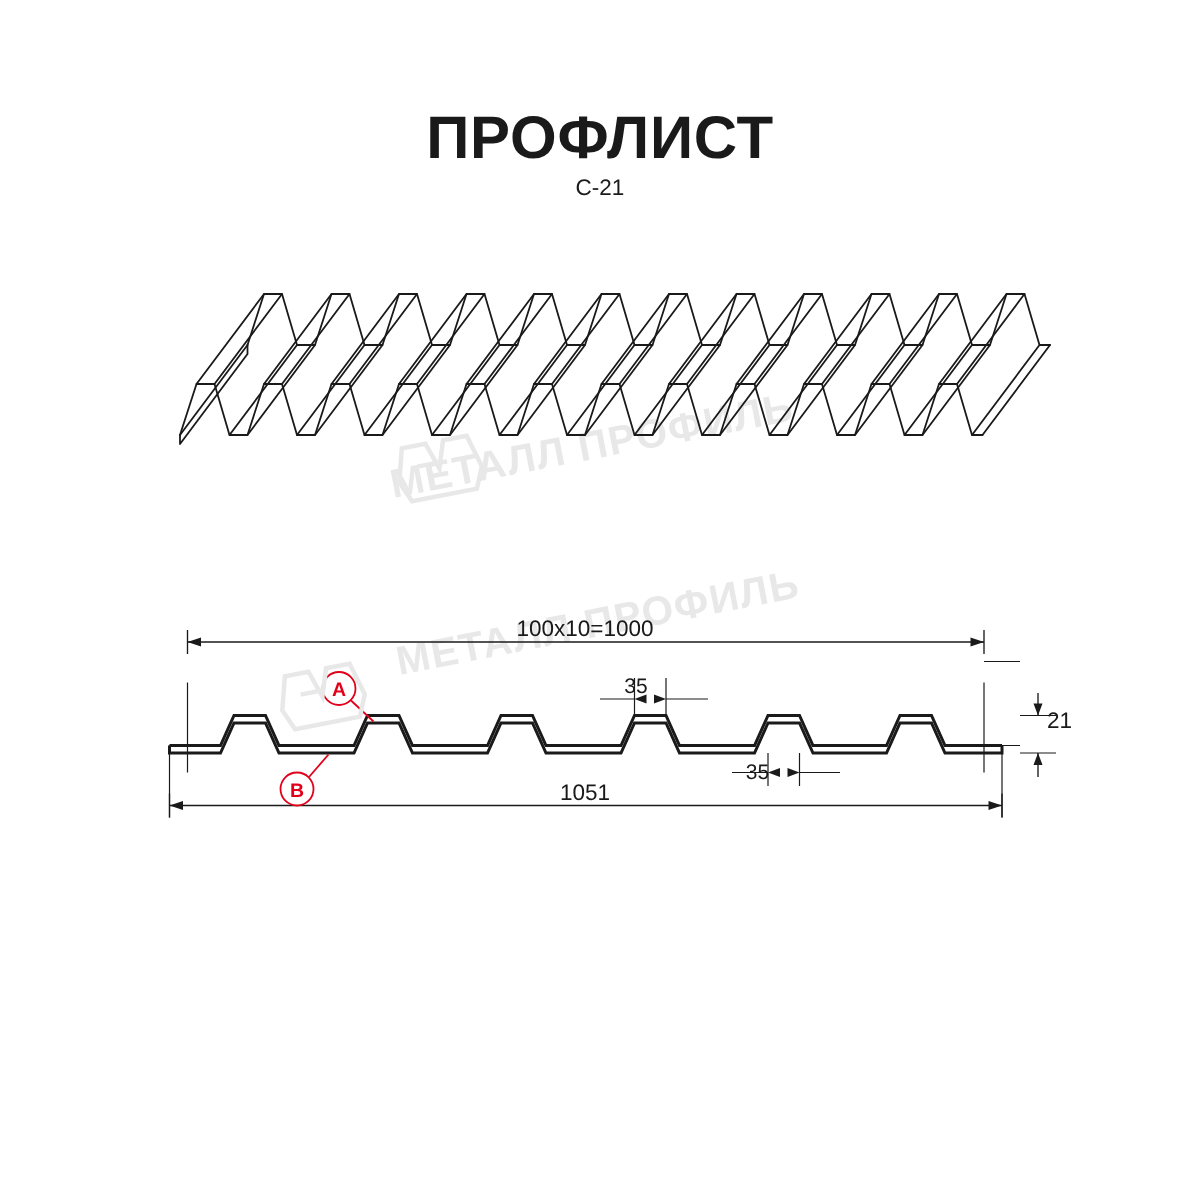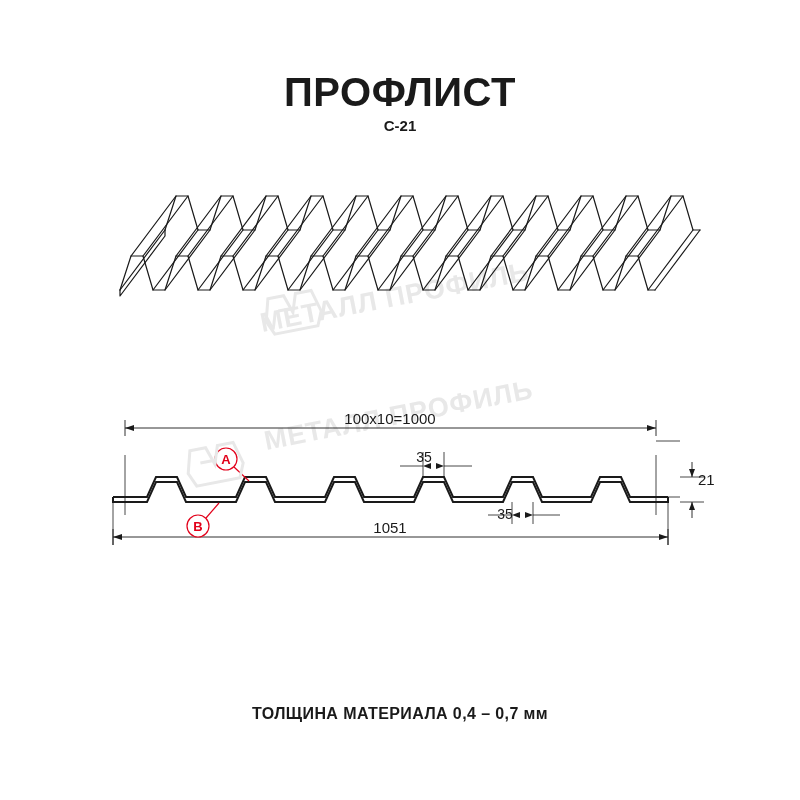"С-21" .subtitle { font-weight: bold -> normal }
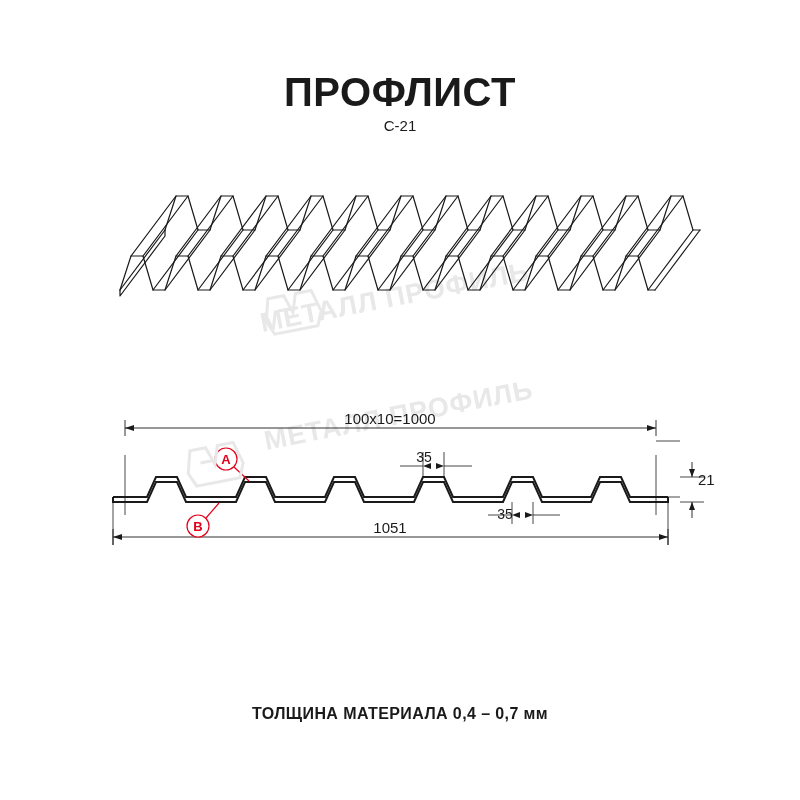"ТОЛЩИНА МАТЕРИАЛА 0,4 – 0,7" div.footer { html: <div>ТОЛЩИНА МАТЕРИАЛА 0,4 – 0,7 мм</div> -> none }
